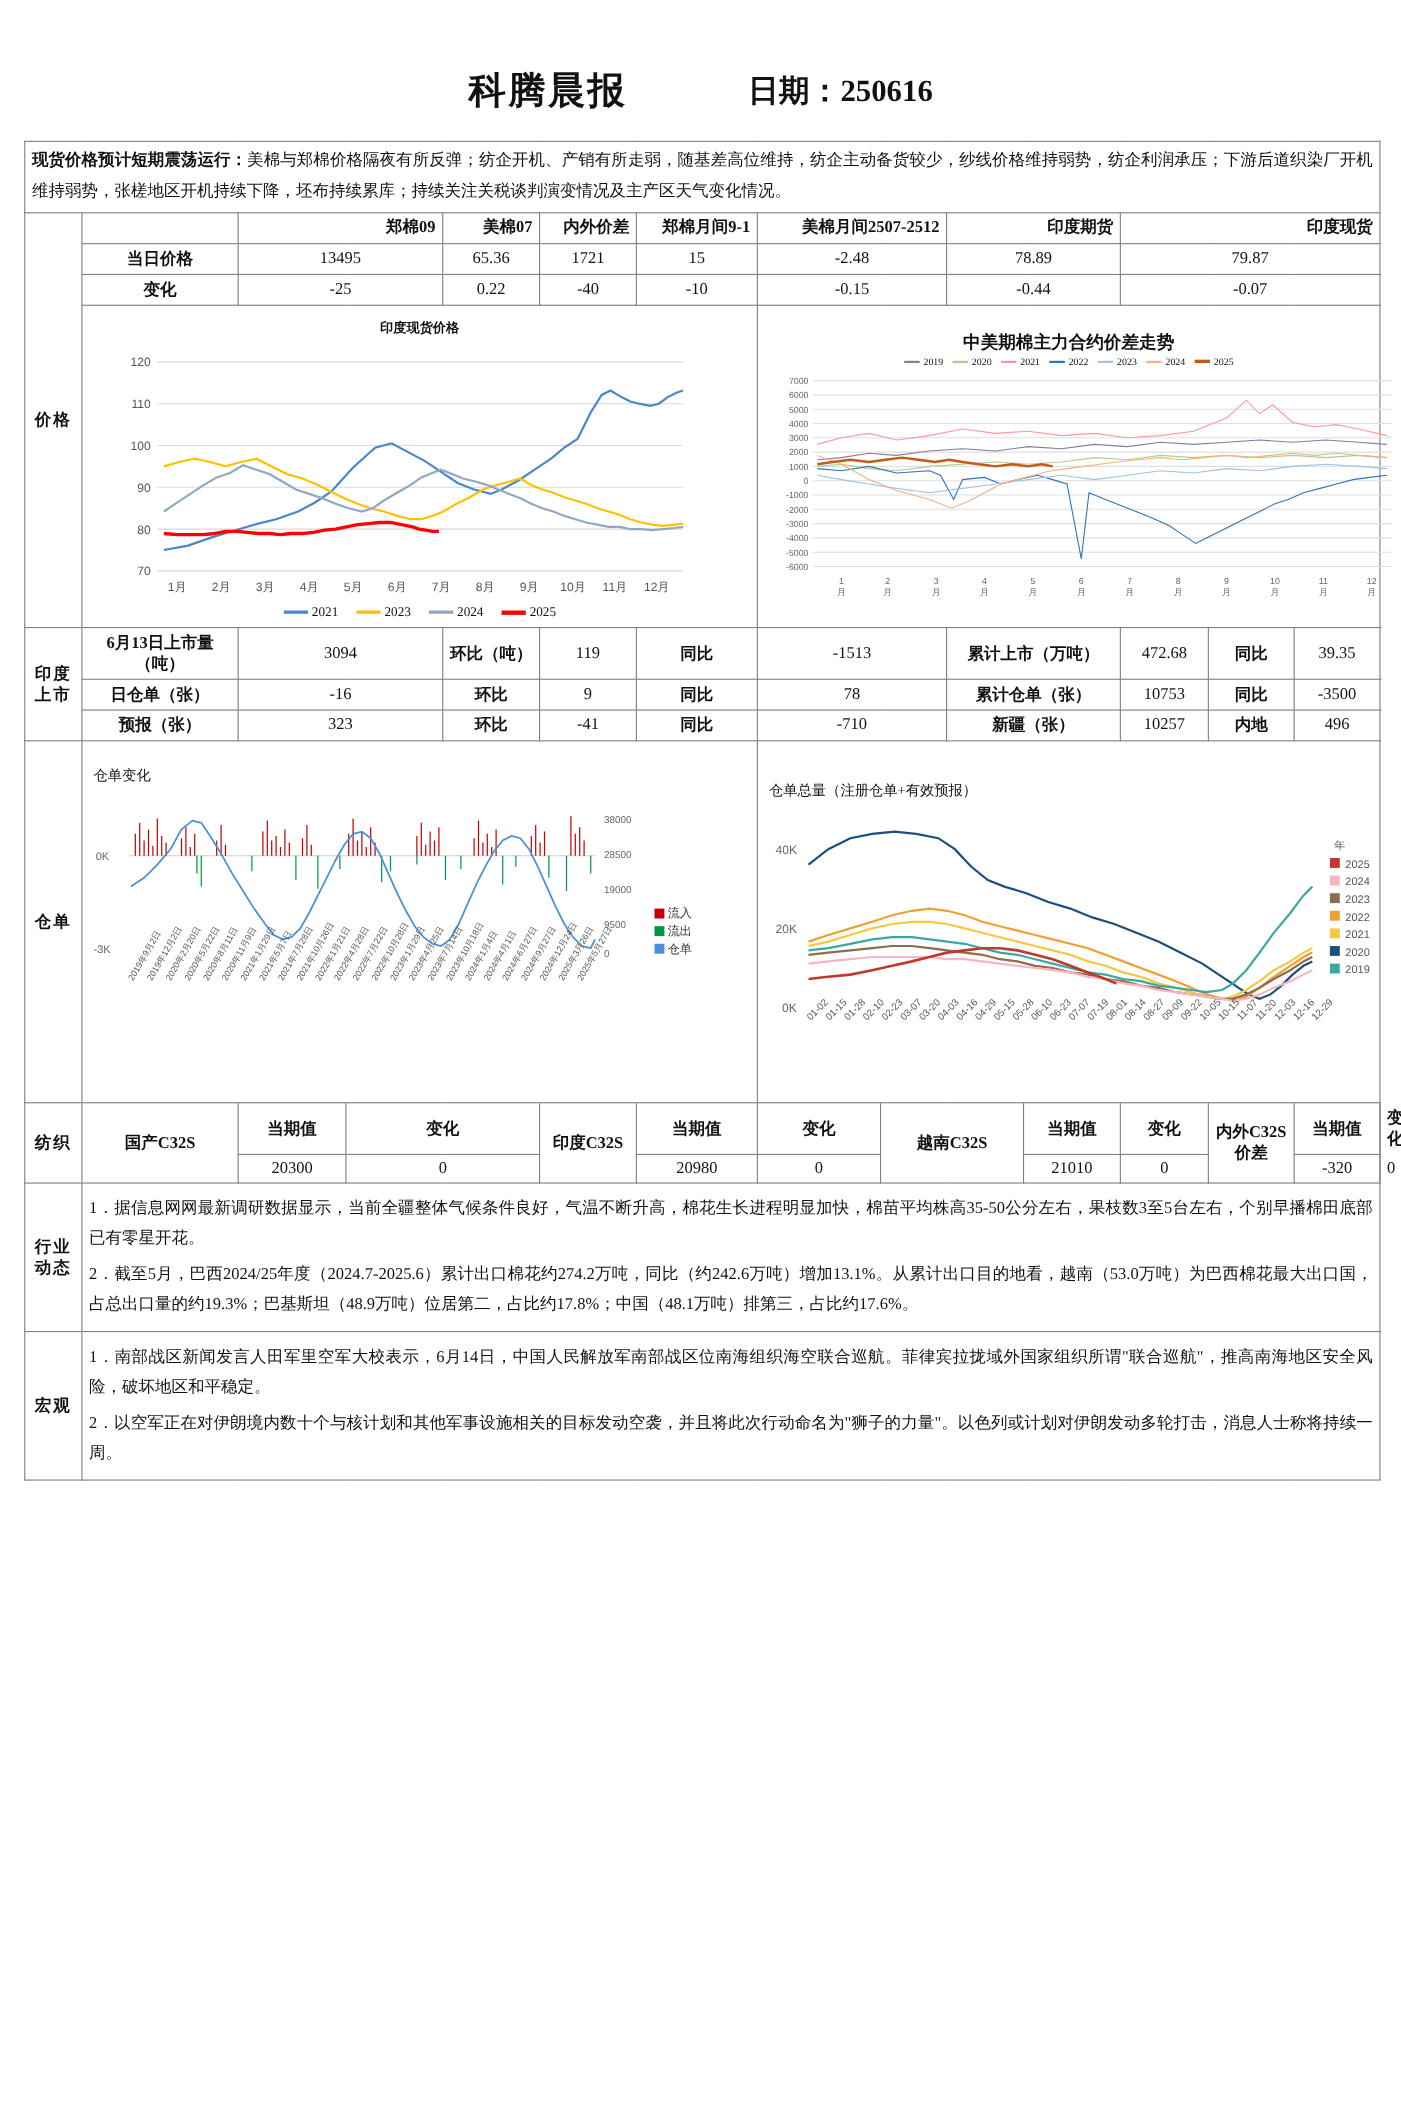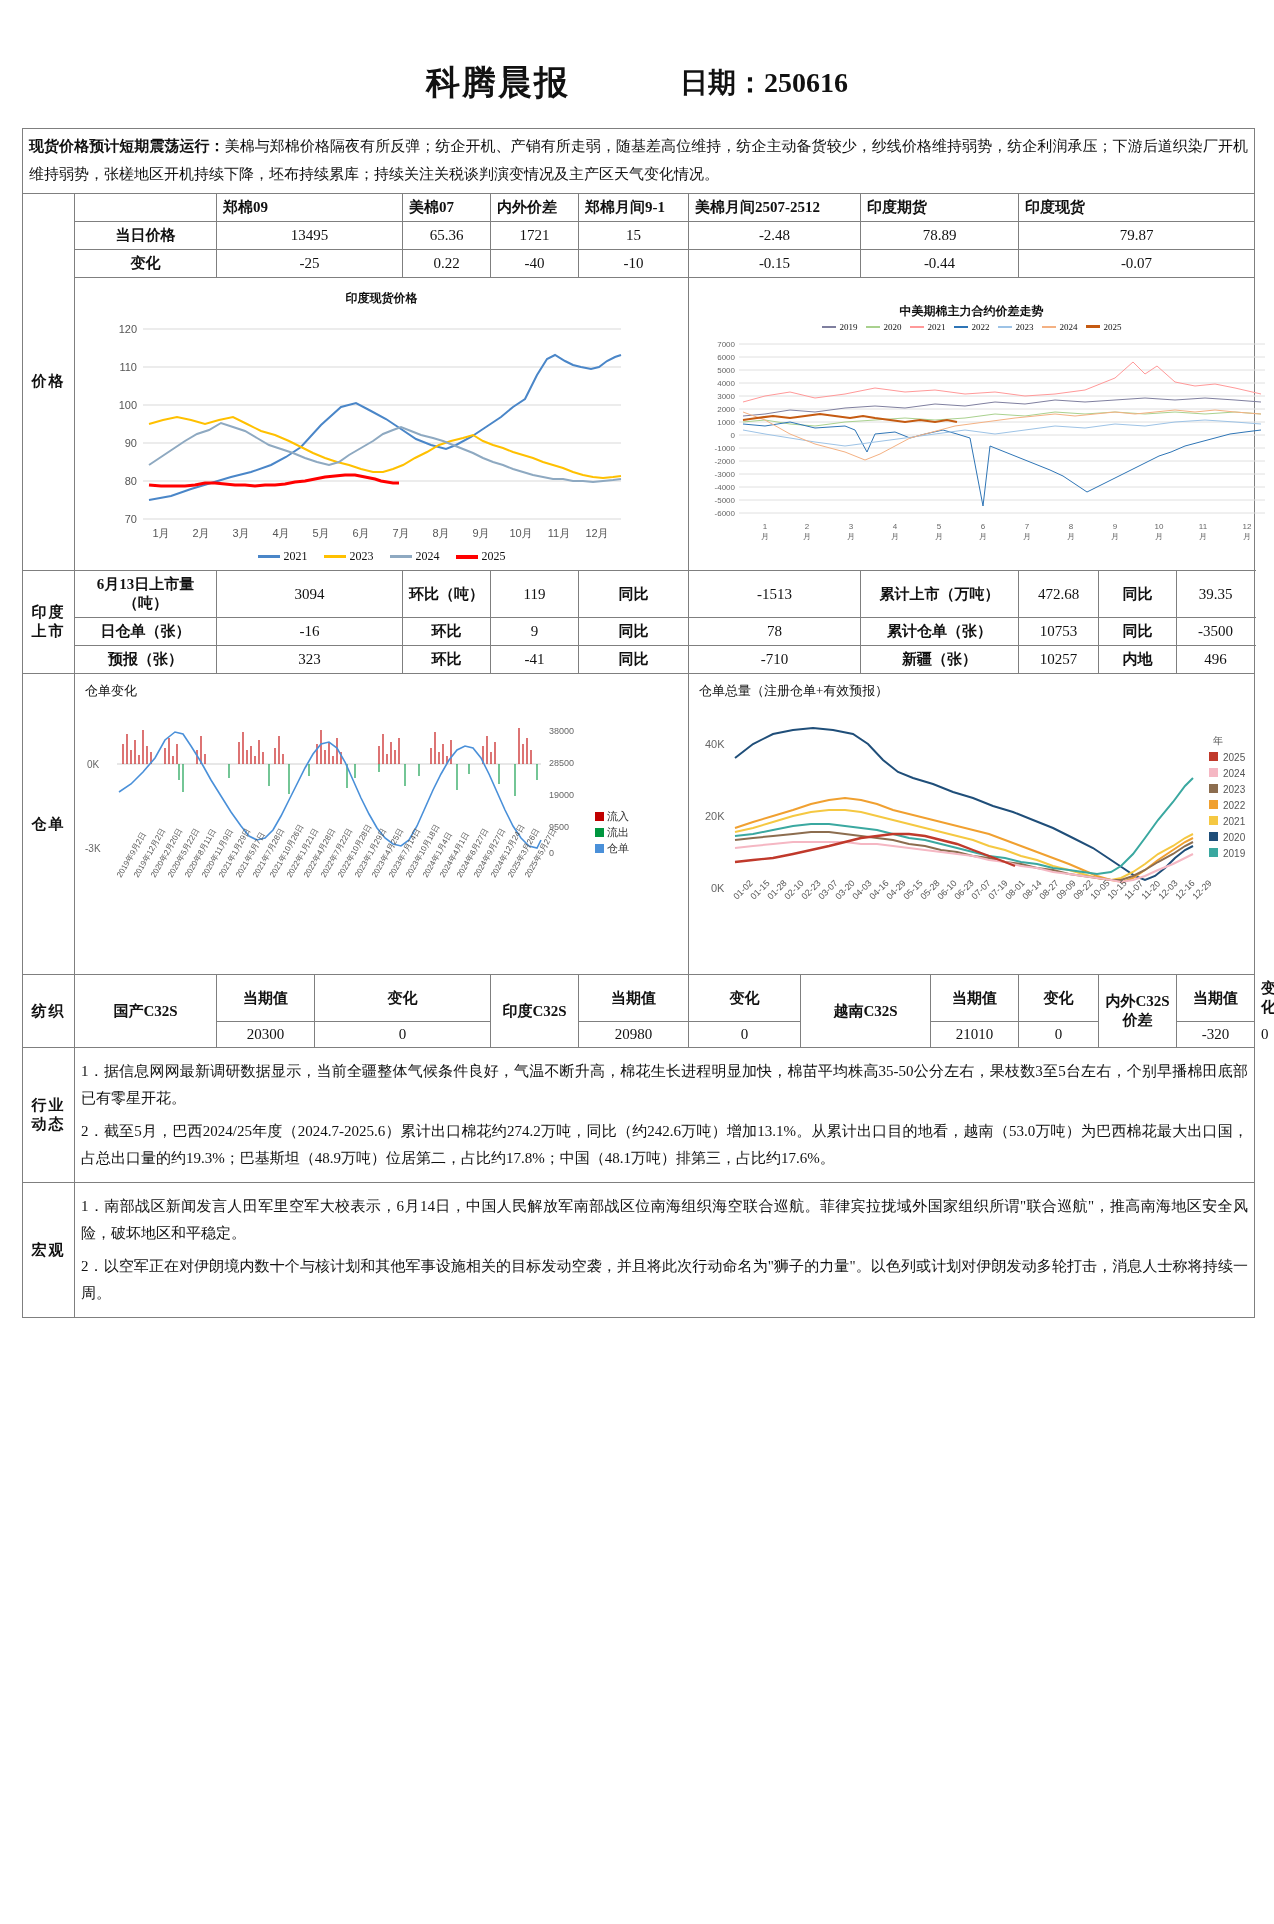"郑棉09" .hdr { text-align: left -> right }
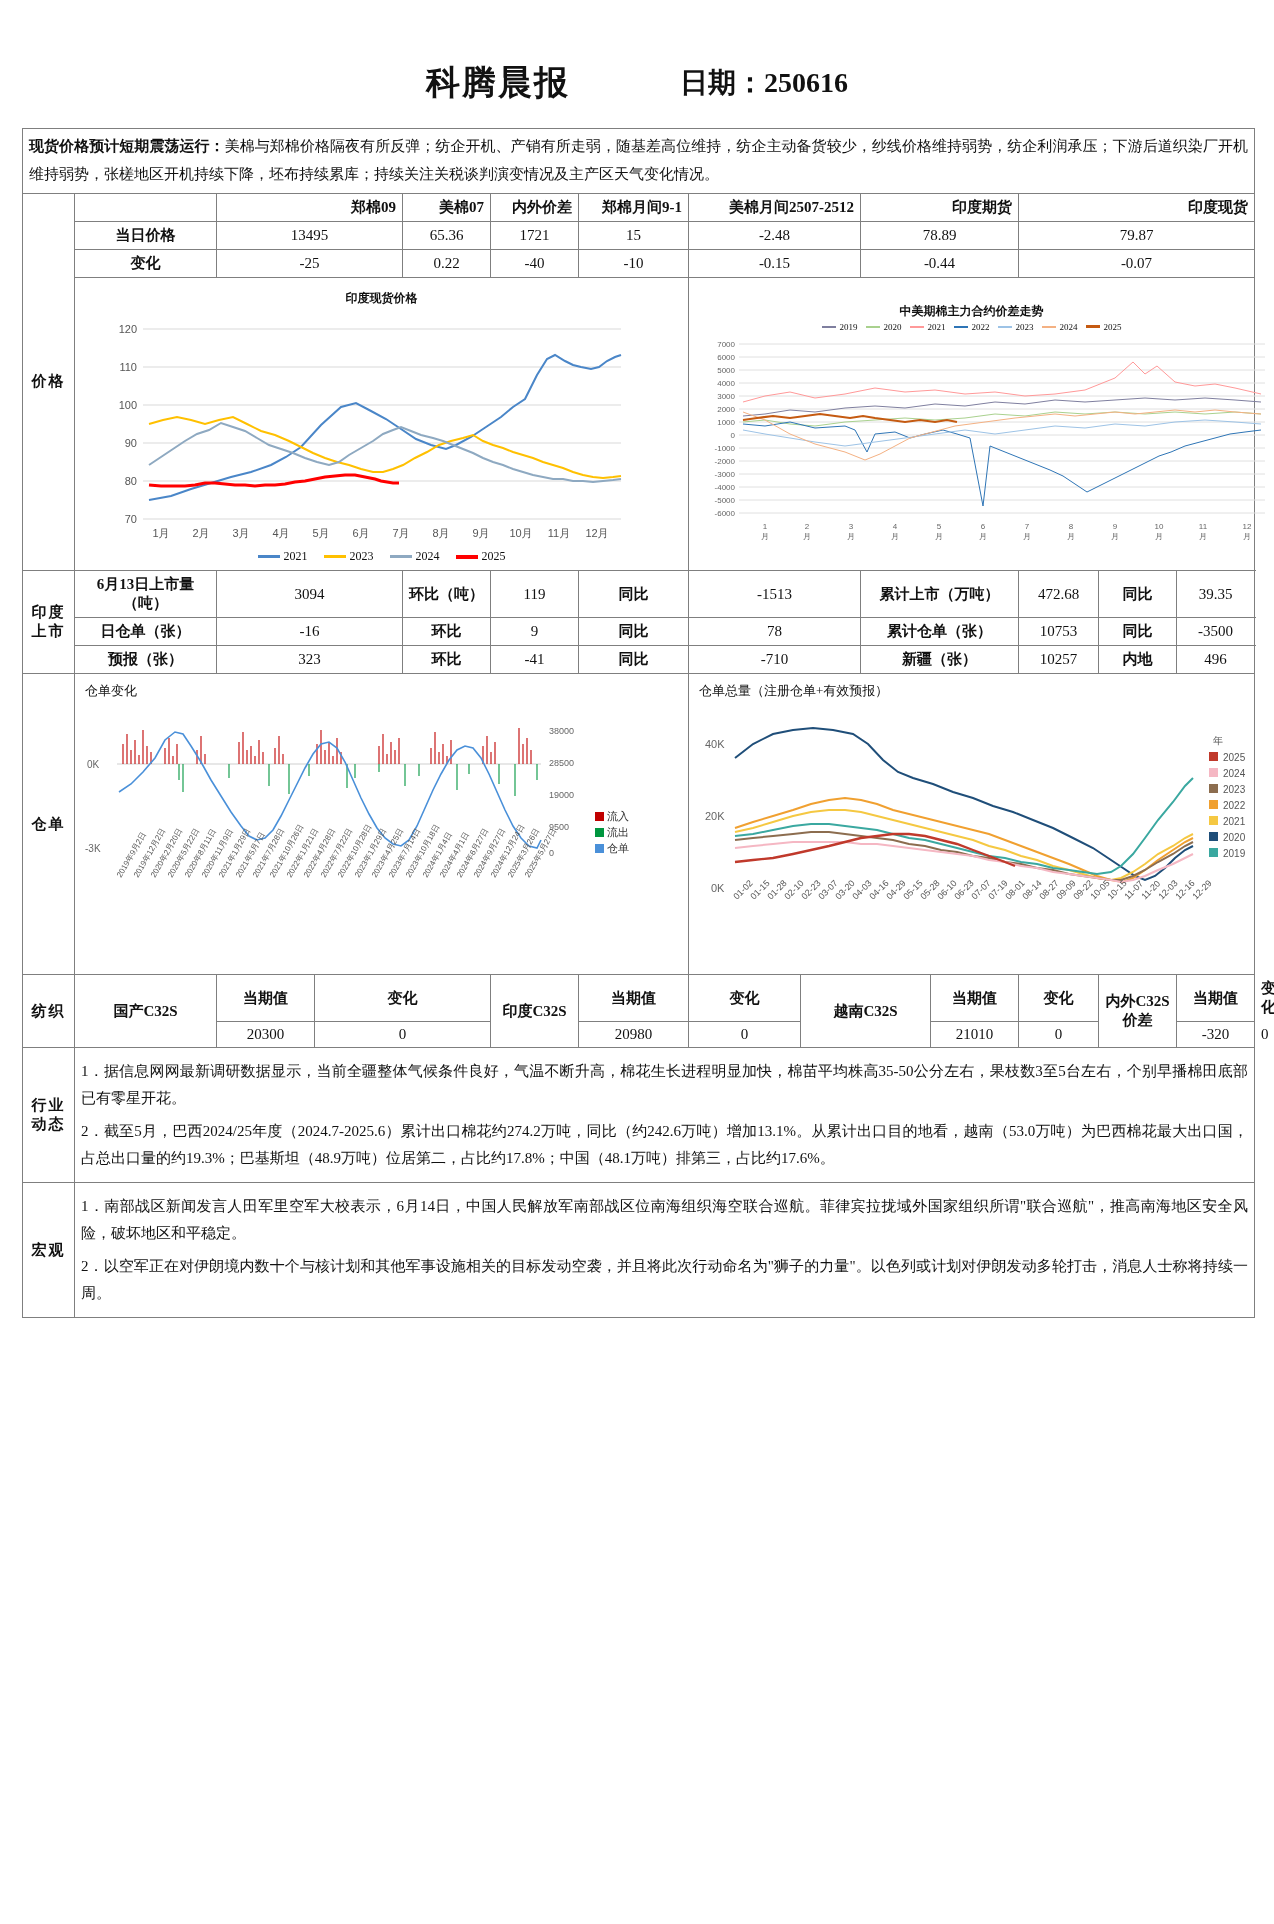"中美期棉主力合约价差走势" div.chart-title { font-size: 12px -> 16px }
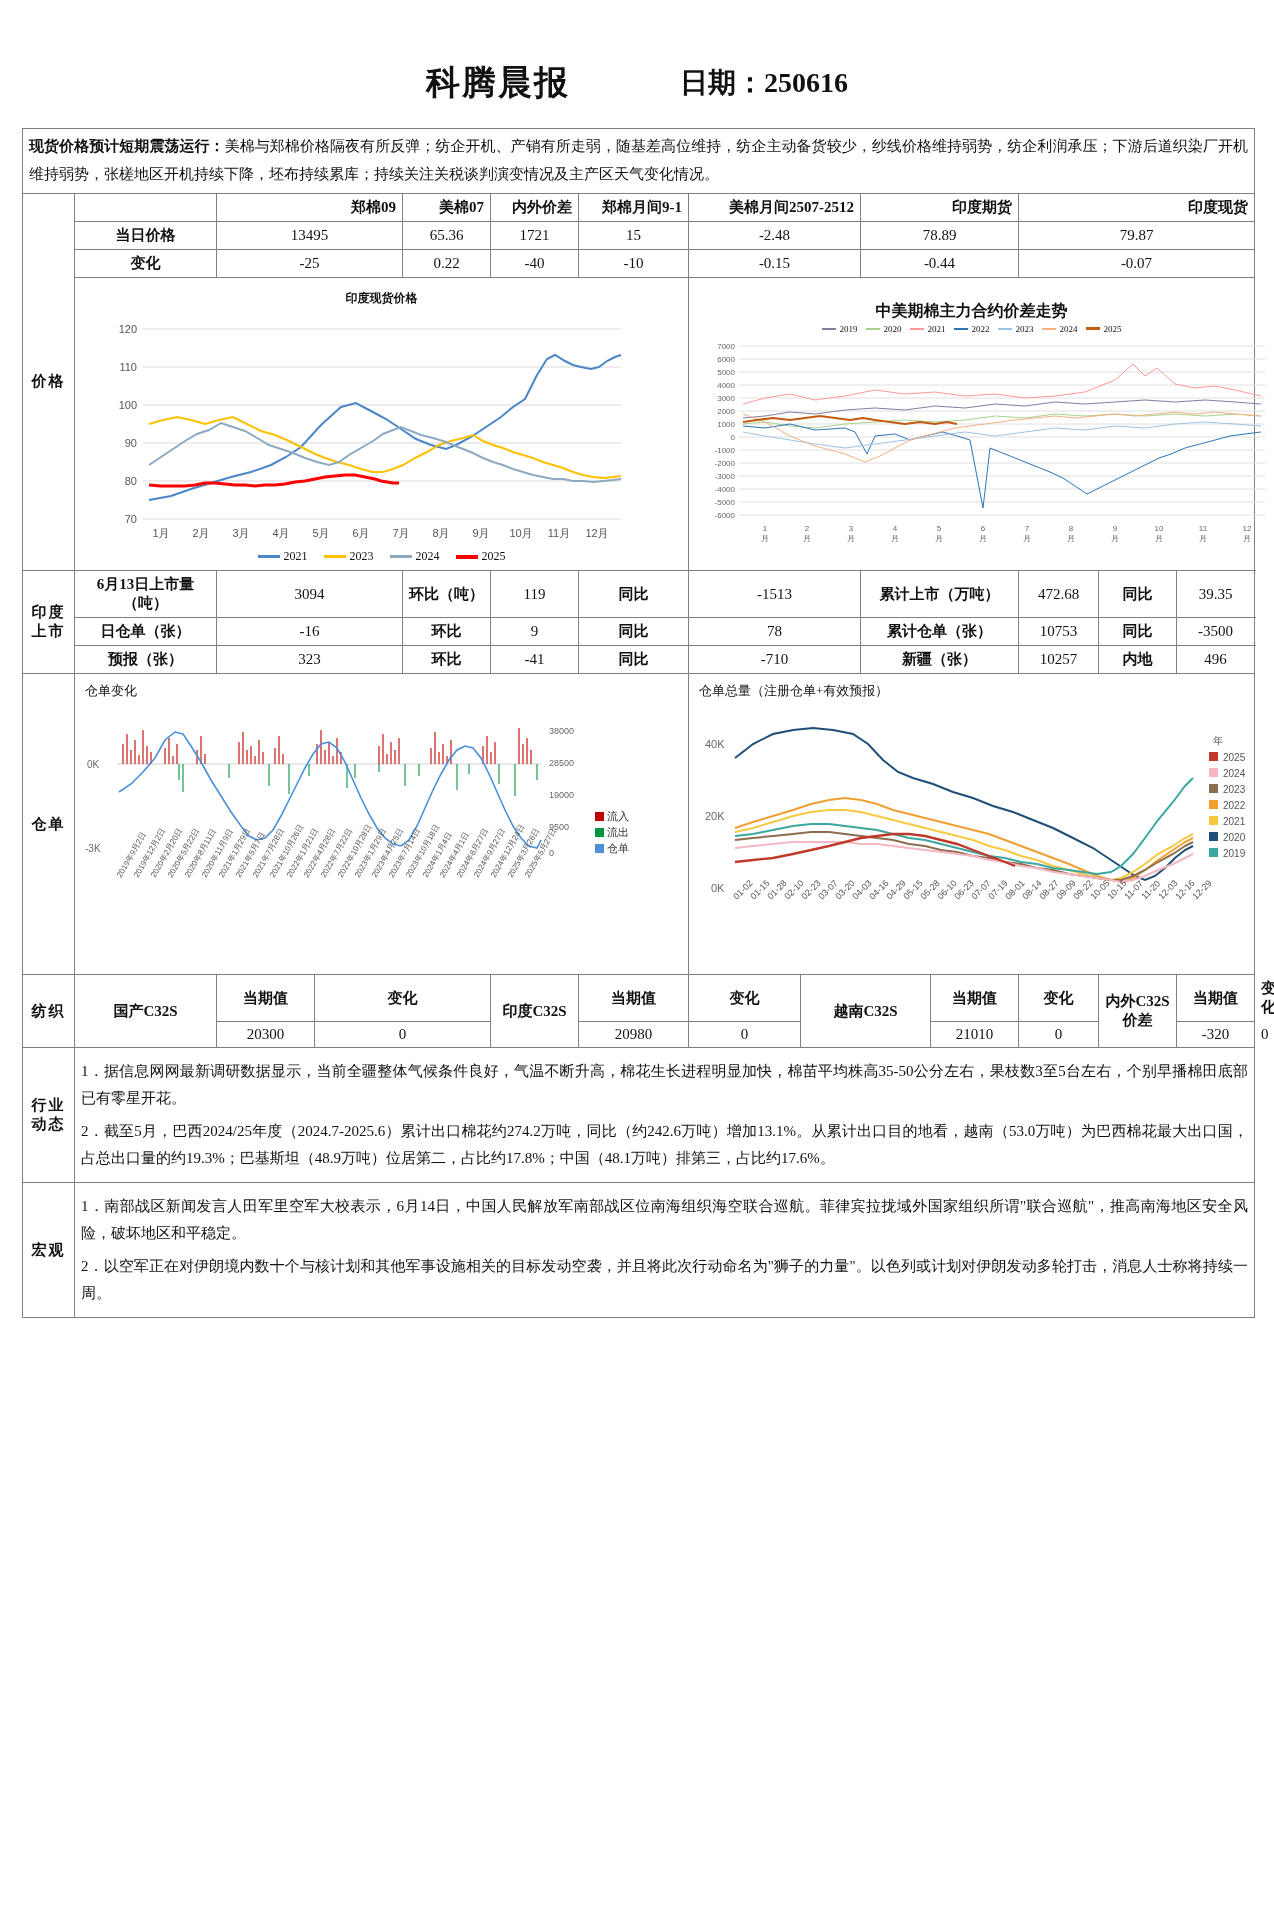"仓单总量（注册仓单+有效预报）" div { margin-top: none -> 28px }
